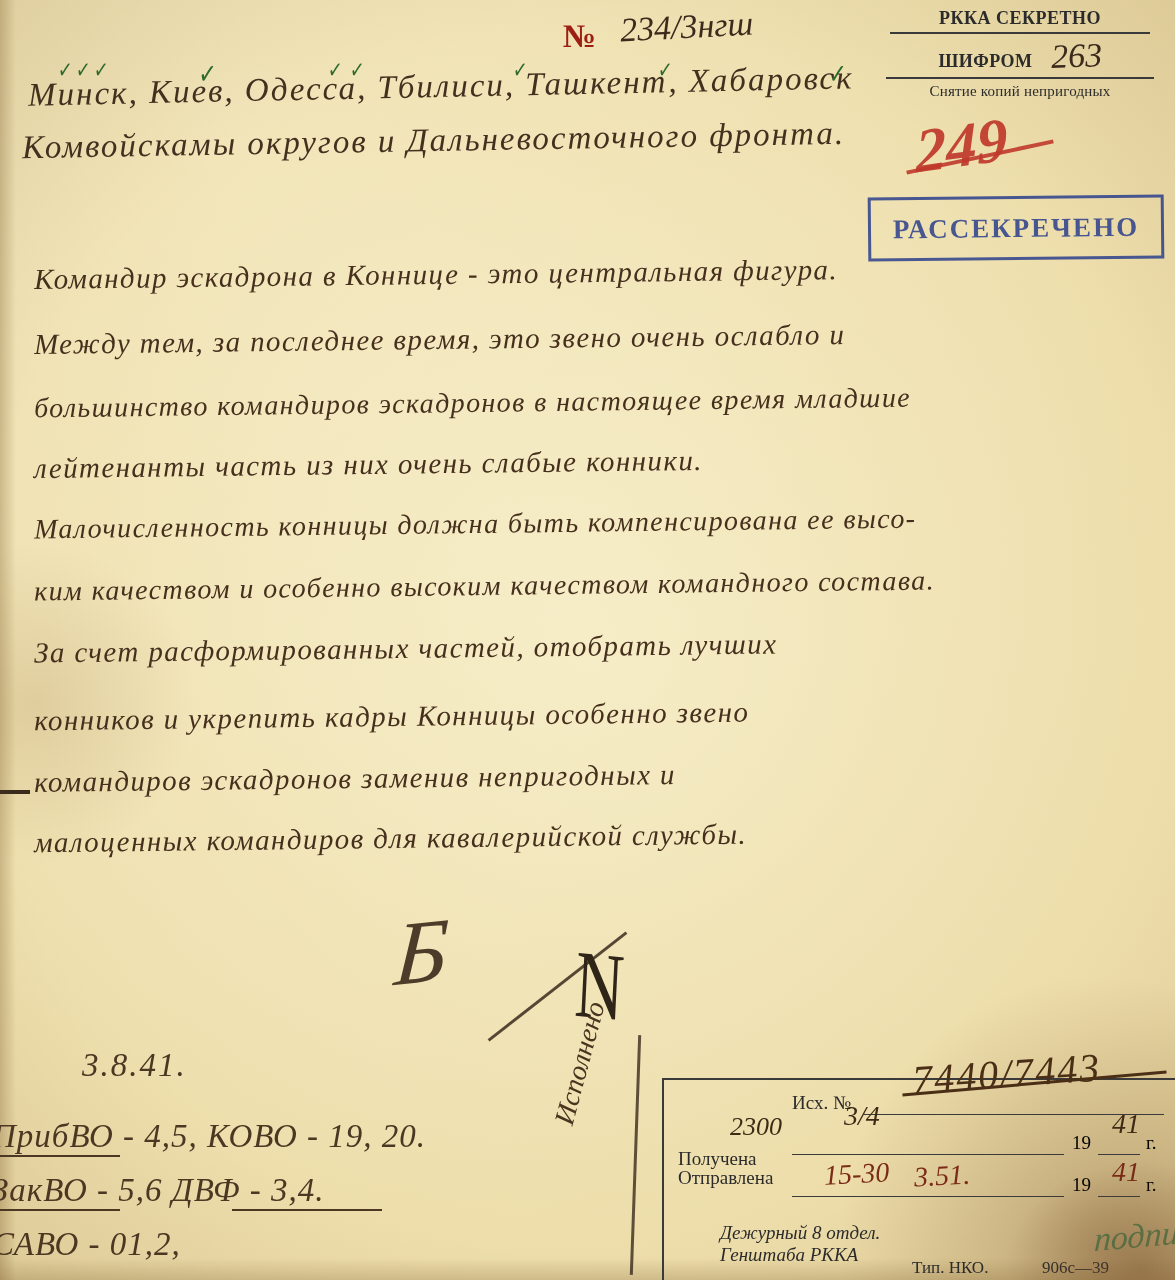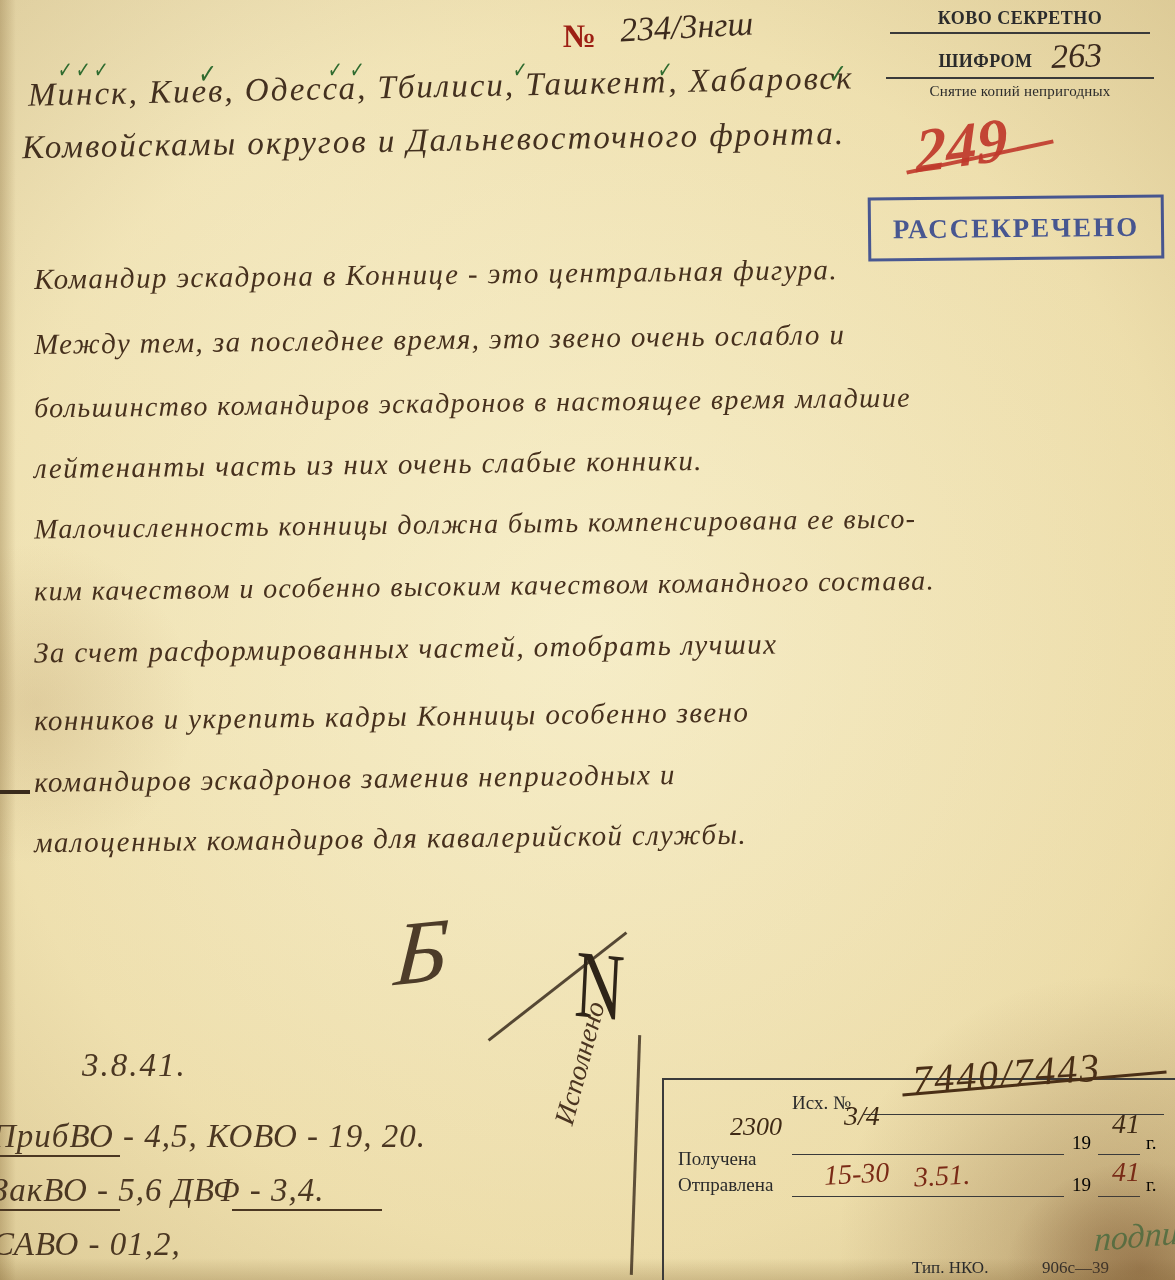"КОВО СЕКРЕТНО" div.tr-secret { text: КОВО -> РККА }
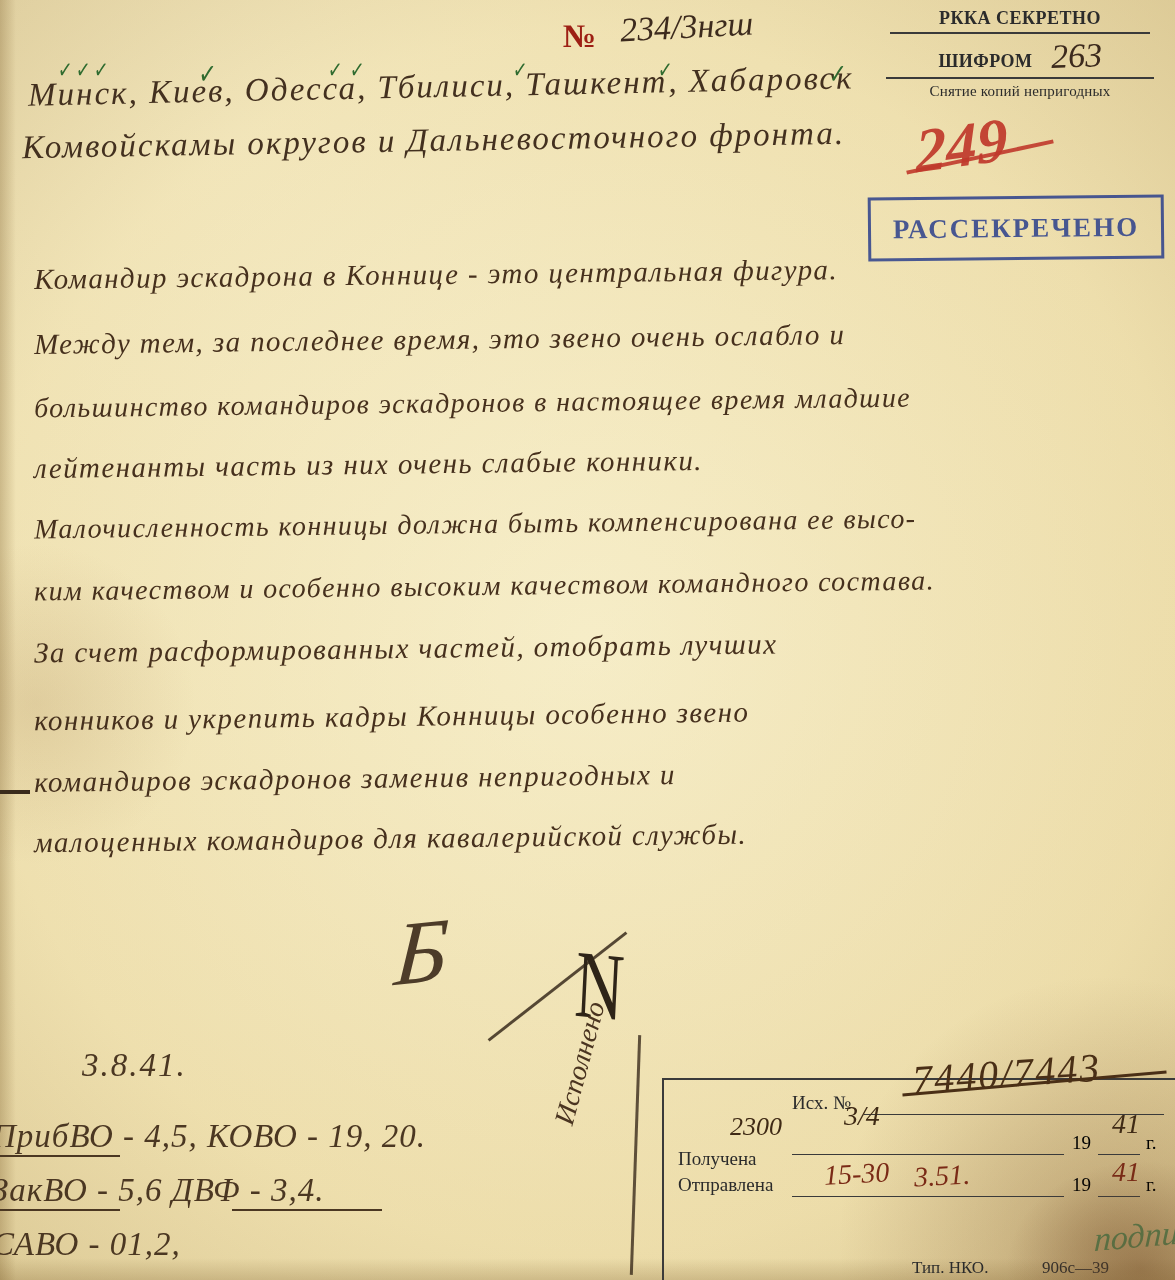"Отправлена" .f-otprav { top: 94px -> 87px }
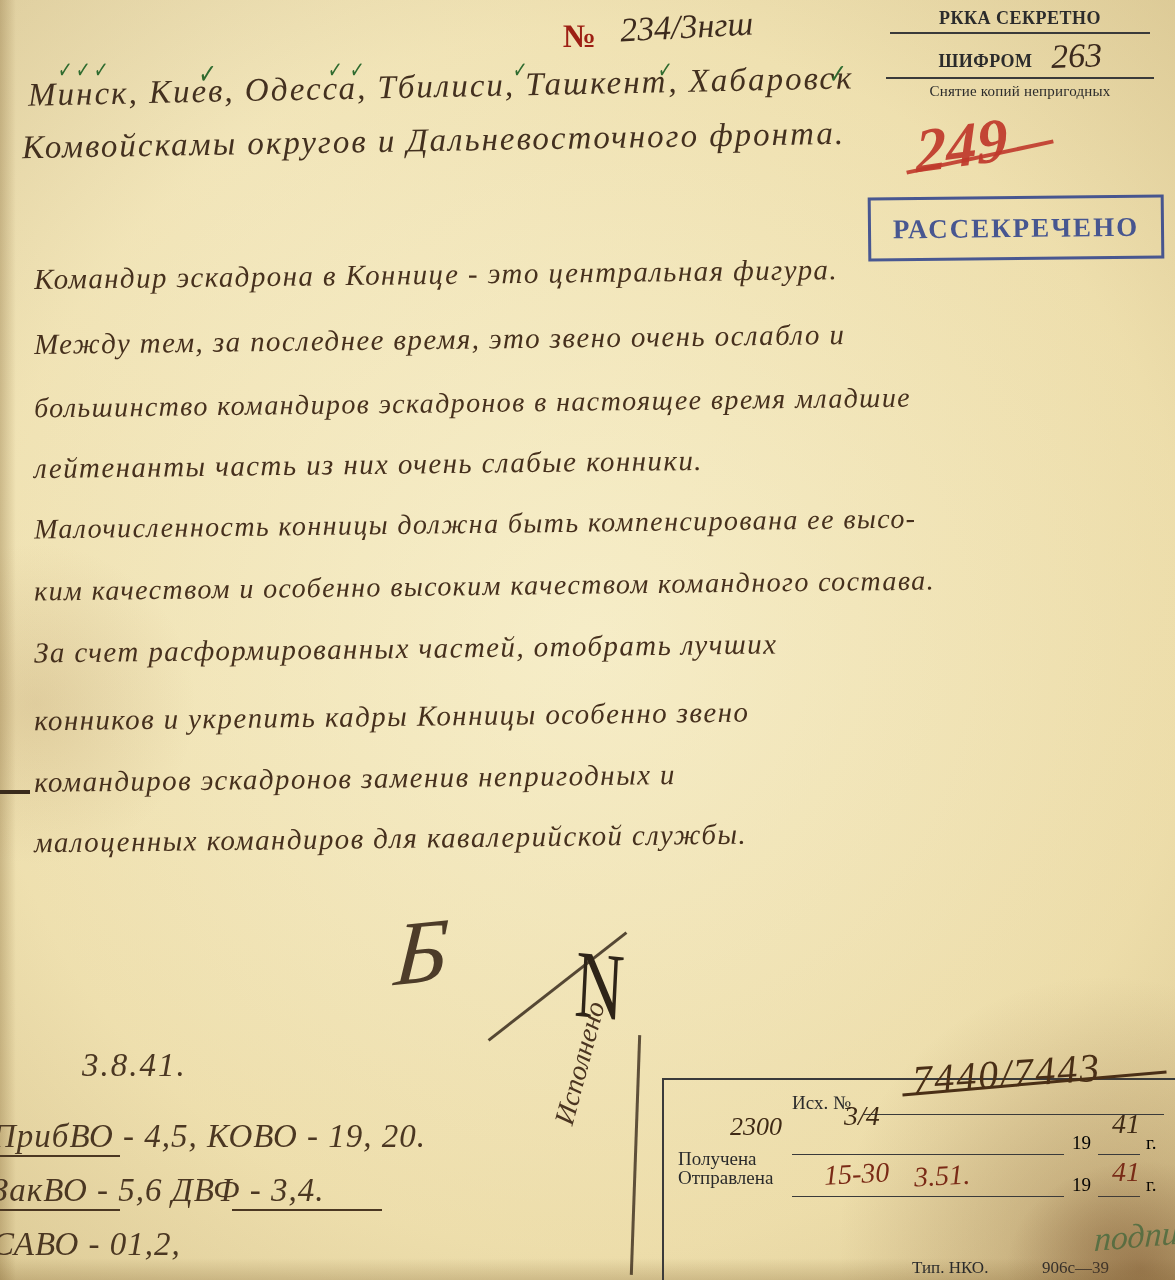"Дежурный 8 отдел." div.f-duty { html: none -> <div> <div>Дежурный 8 отдел.</div> <div>Генштаба РККА</div> </div> }
